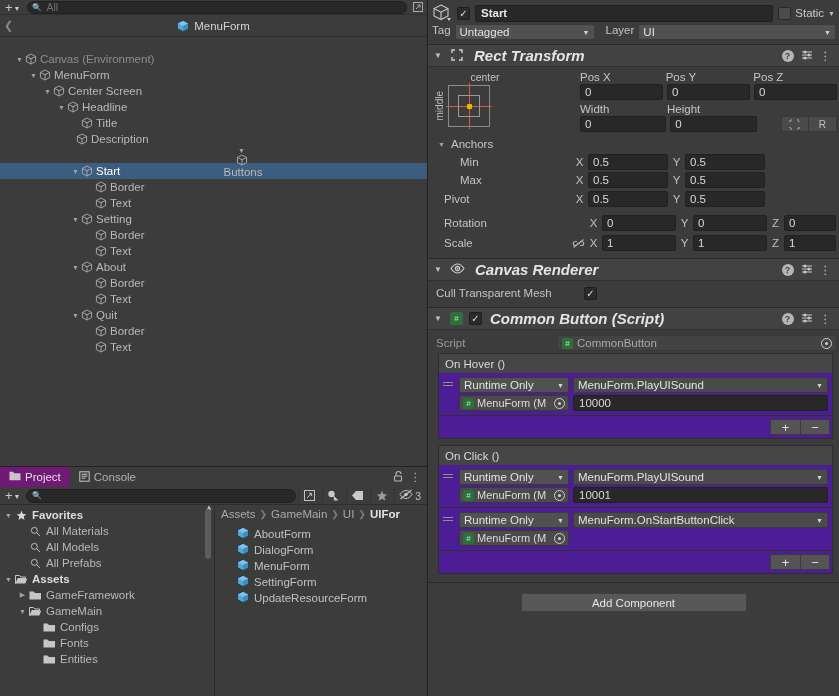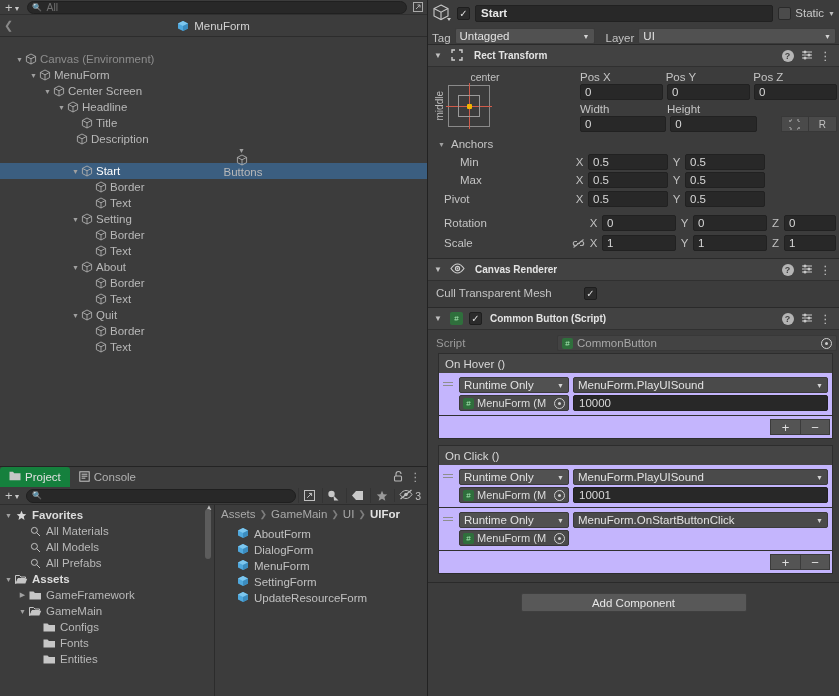"Tag" .tag-row { align-items: flex-end -> flex-start }
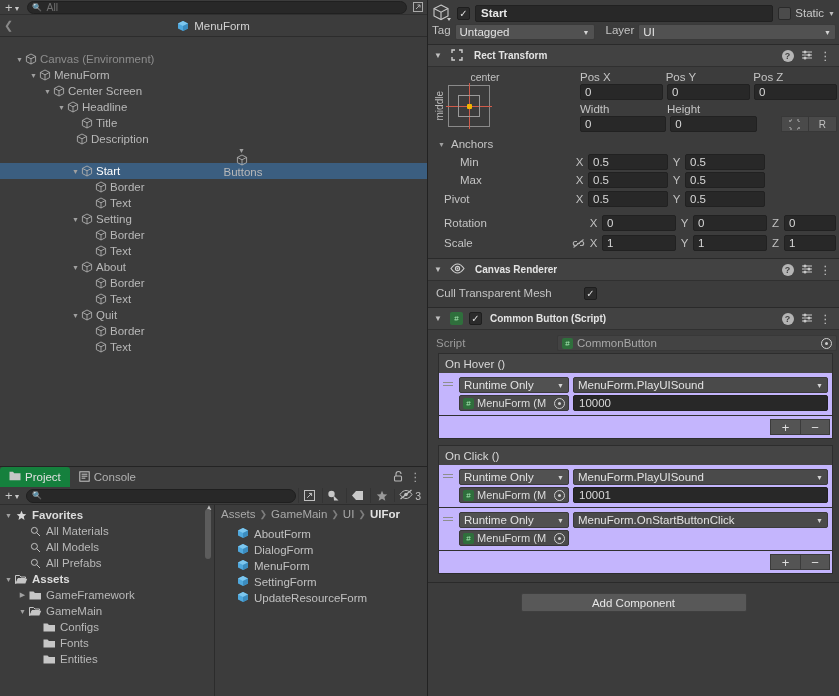"Rect Transform" .comp-title { font-size: 10px -> 15px; font-style: none -> italic }
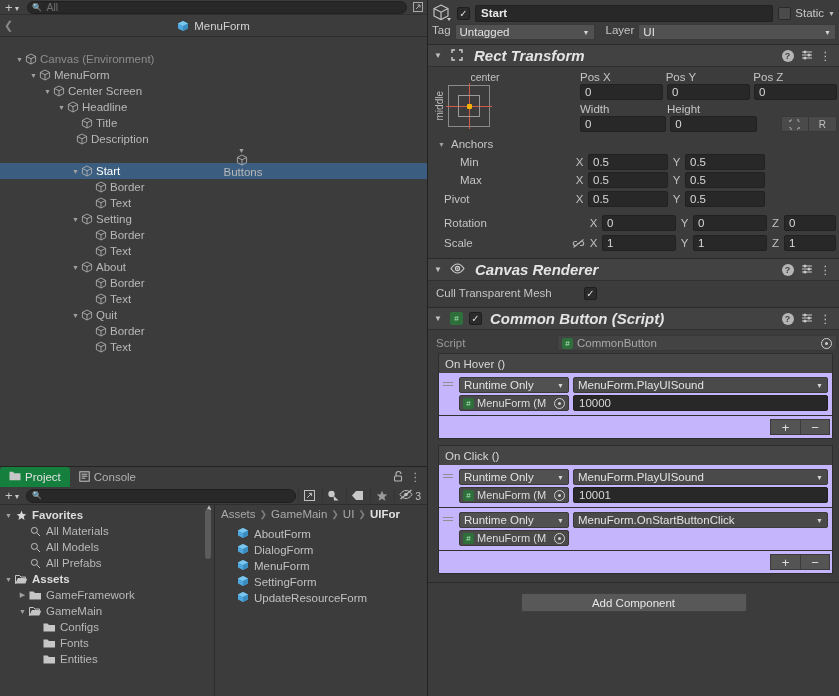"On Hover ()" .ev-box { background: #c4b5fd -> #4c1d95 }
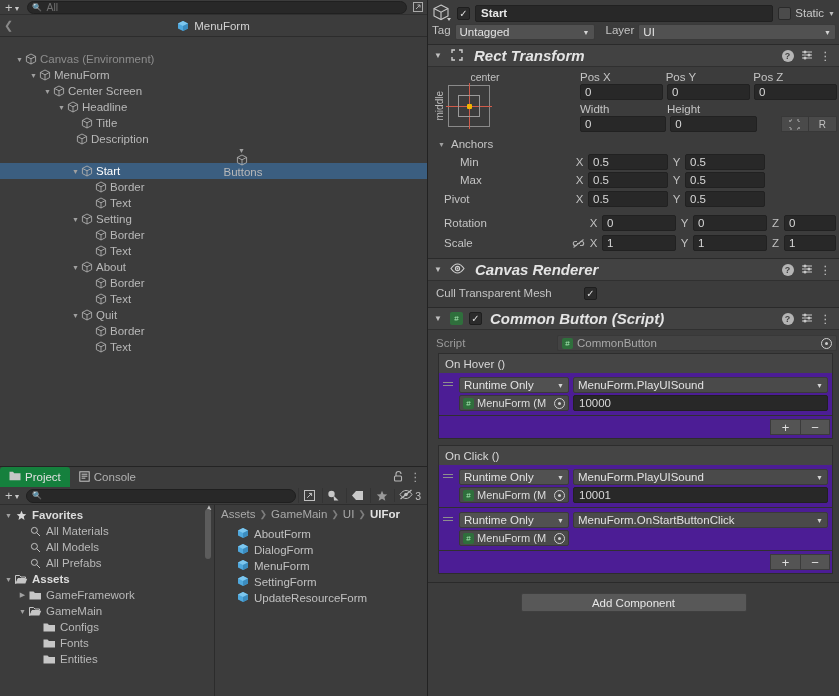"Project" .ptab.active { background: #15803d -> #701a75 }
